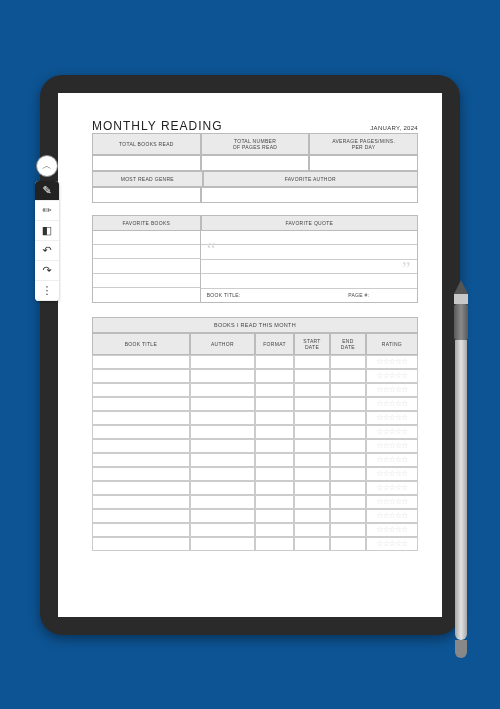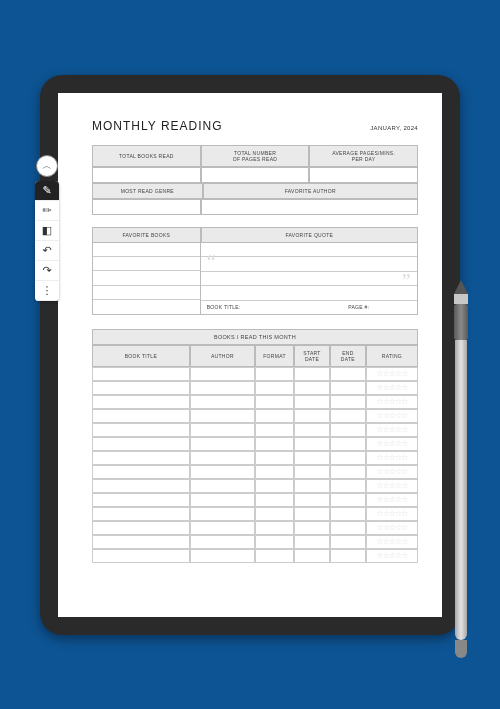"MONTHLY READING" .header { margin-bottom: 12px -> 0 }
